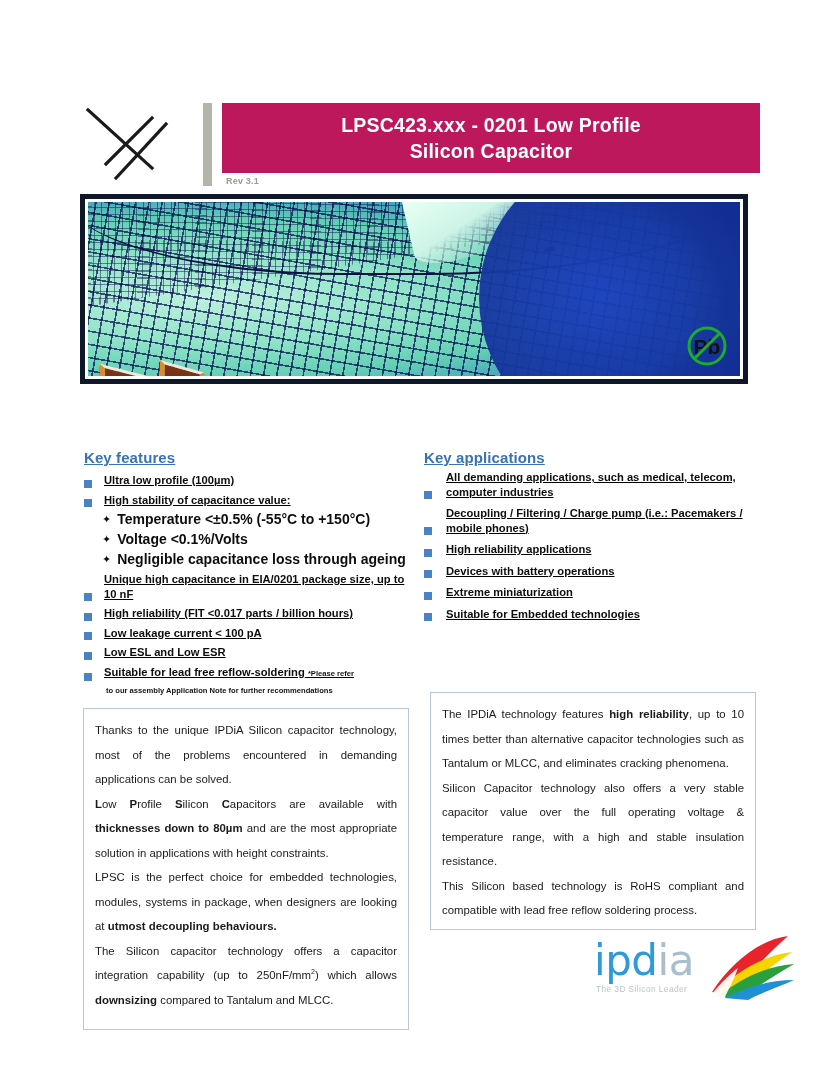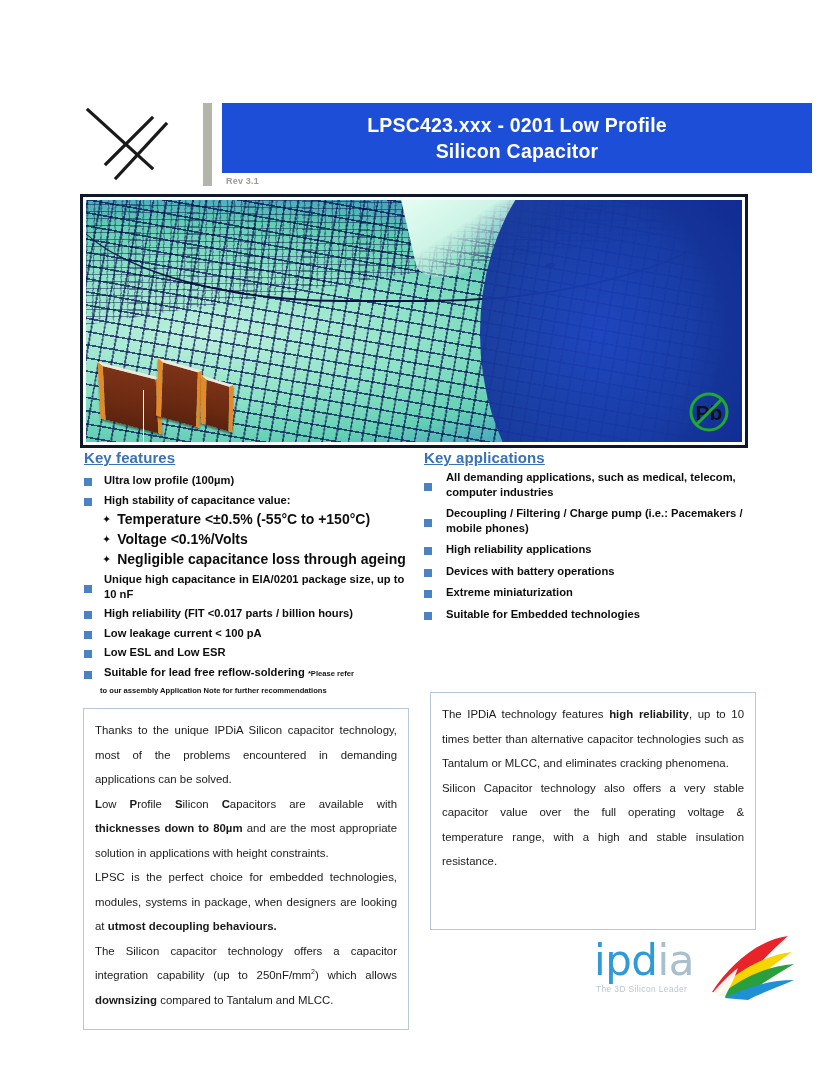"LPSC423.xxx - 0201 Low Profile" .title-block { background: #1d4ed8 -> #be185d; width: 590px -> 538px }
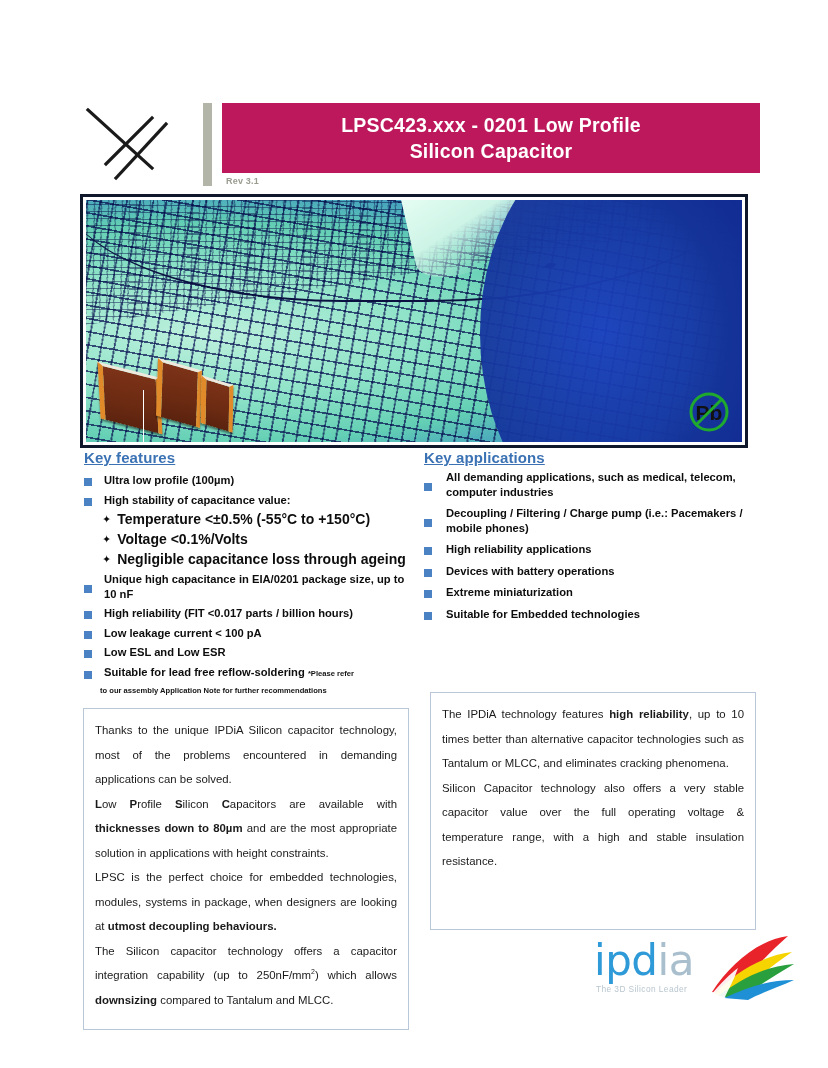"Pb" .photo-frame { border: 3px solid #0f172a -> 5px solid #0f172a; height: 254px -> 190px }
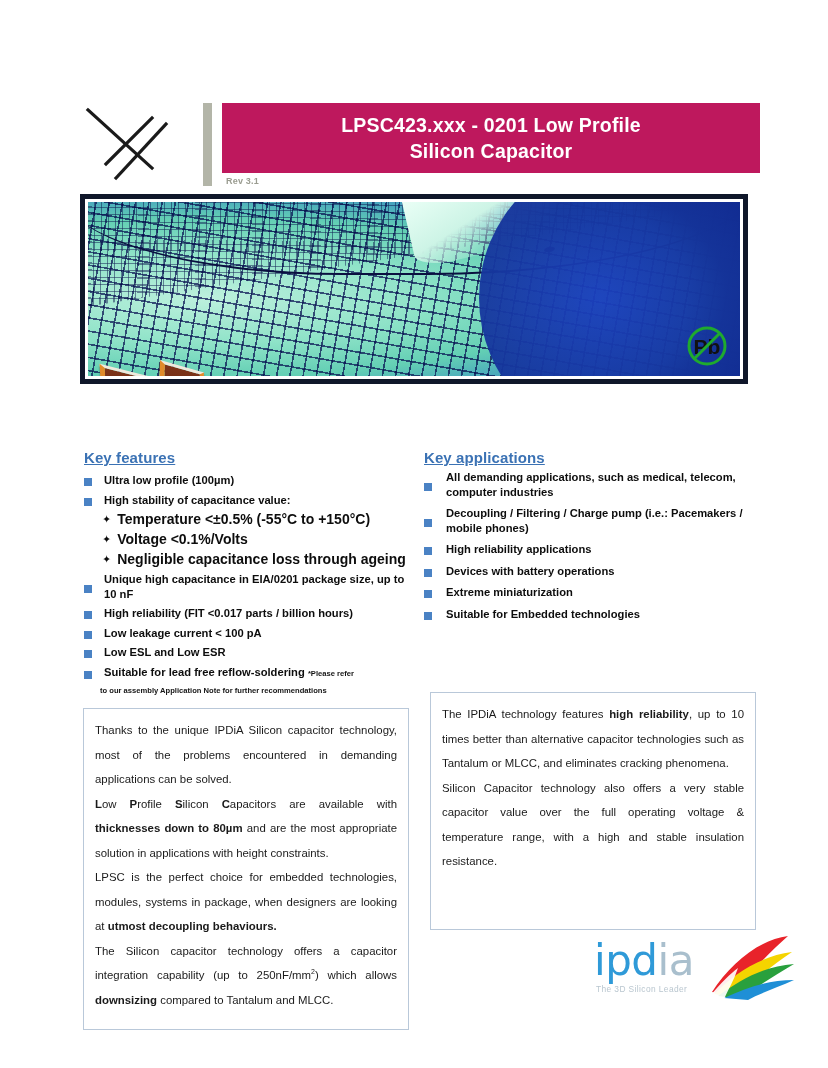"Ultra low profile (100µm)" .bullet-row { align-items: center -> flex-end; text-decoration: none -> underline }
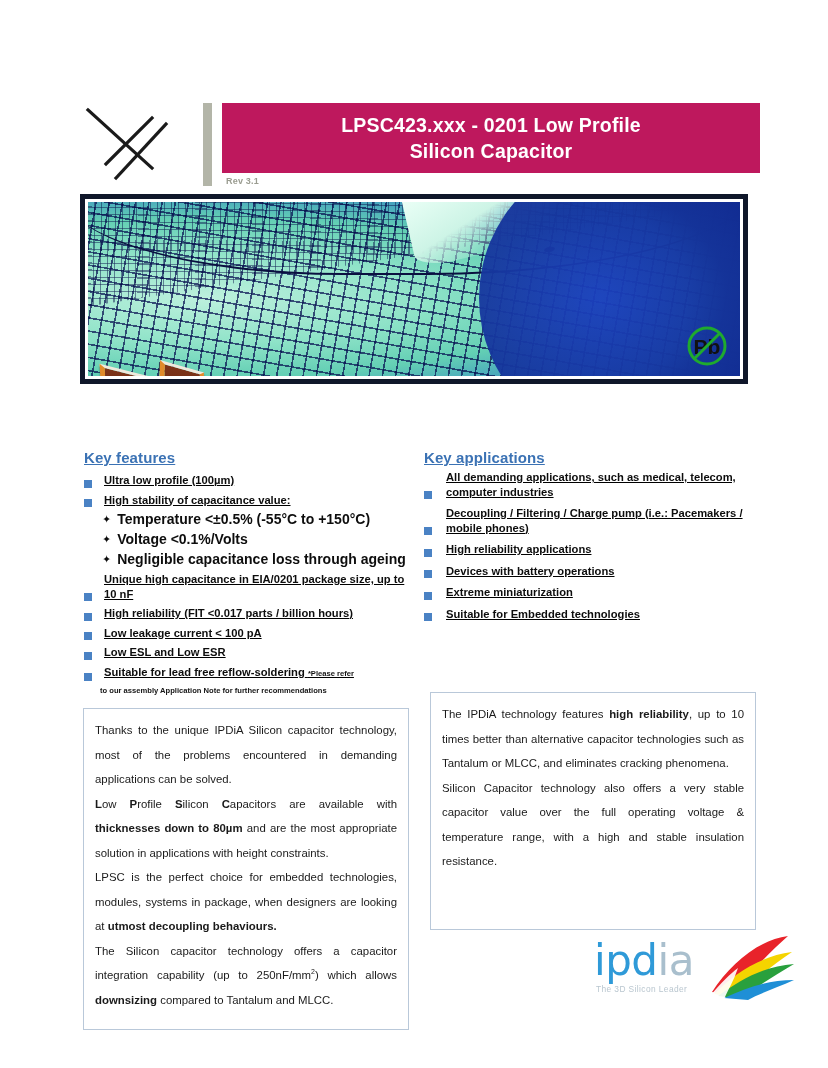"to our assembly Application Note" .footnote-line2 { margin: 2px 0 0 16px -> 2px 0 0 22px }
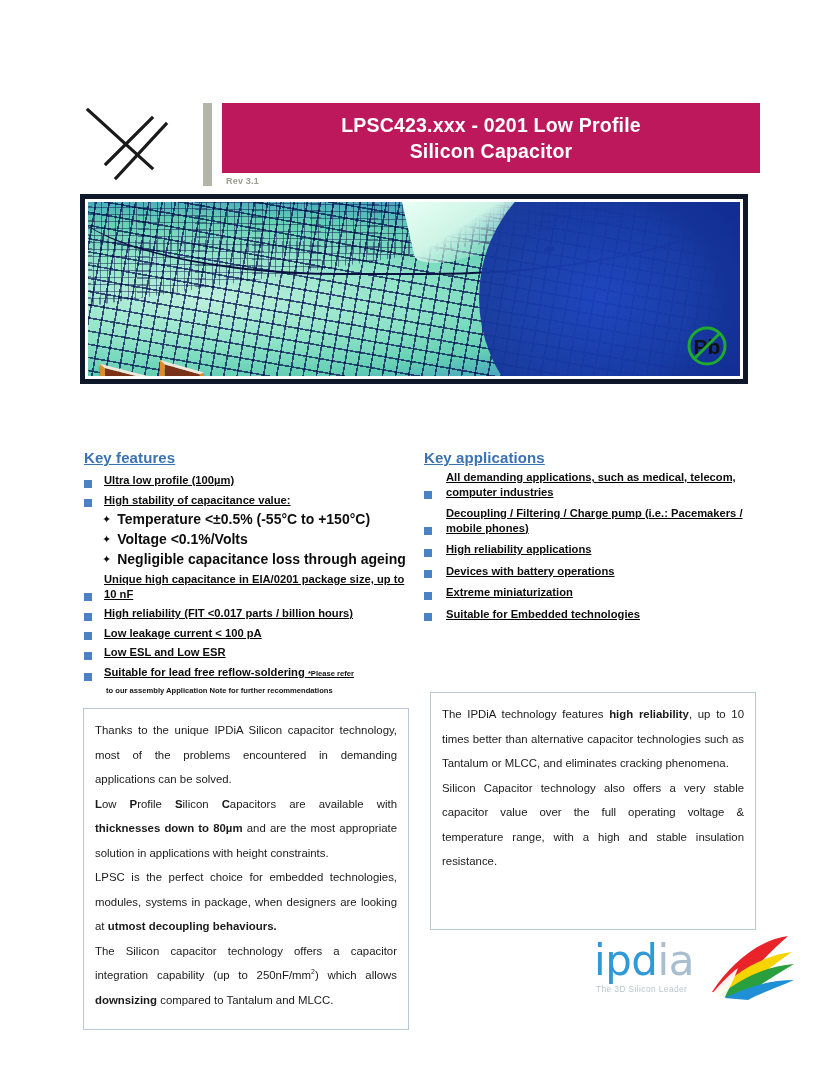"This Silicon based technology is" p.tb-para { html: none -> <p> <span>This Silicon based technology is RoHS compliant and compatible with lead free reflow soldering process.</span> </p> }
